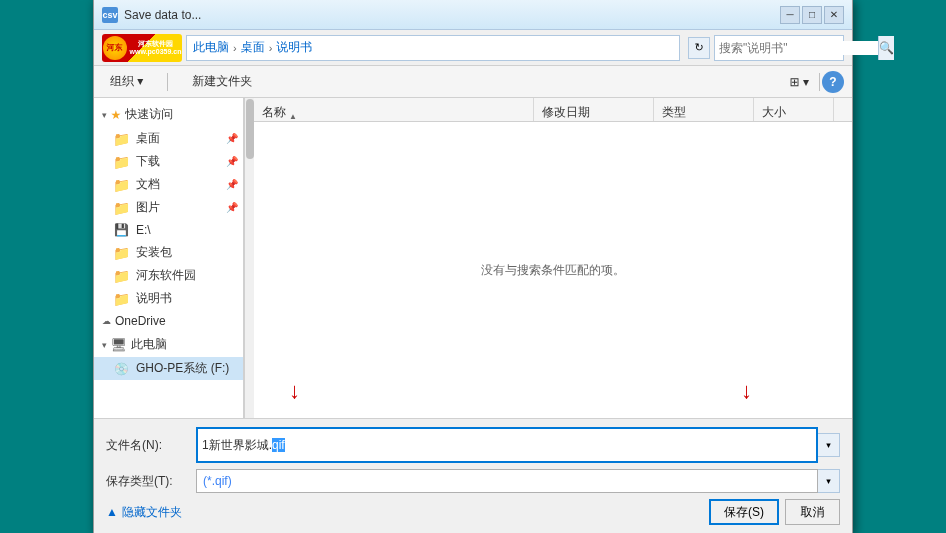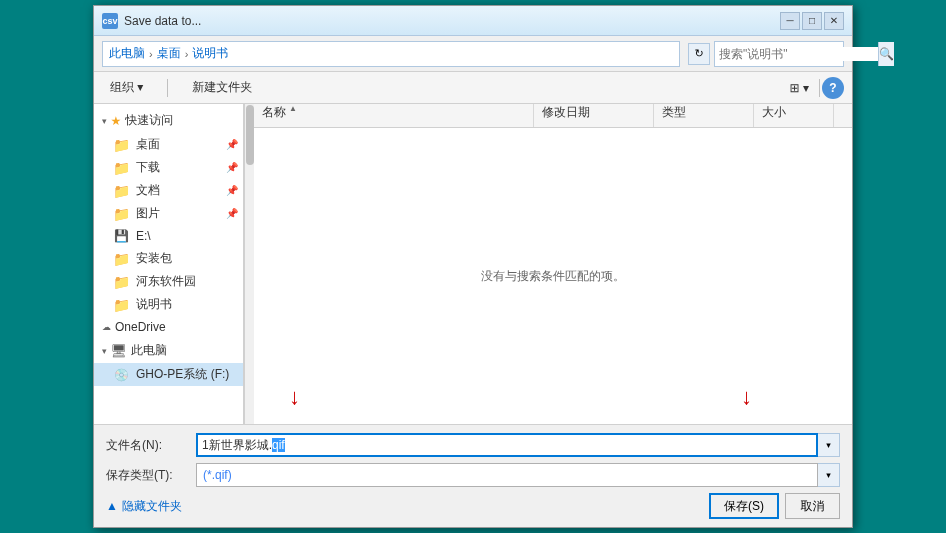"河东" div.toolbar-logo { html: none -> <div> <div>河东</div> <div> <div>河东软件园</div> <div>www.pc0359.cn</div> </div> </div> }
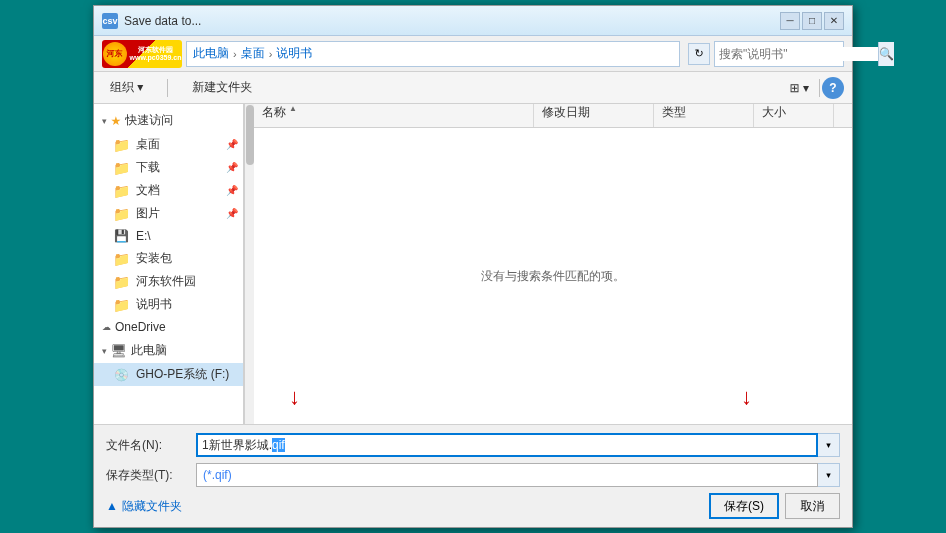"名称" .col-header { align-items: flex-start -> flex-end }
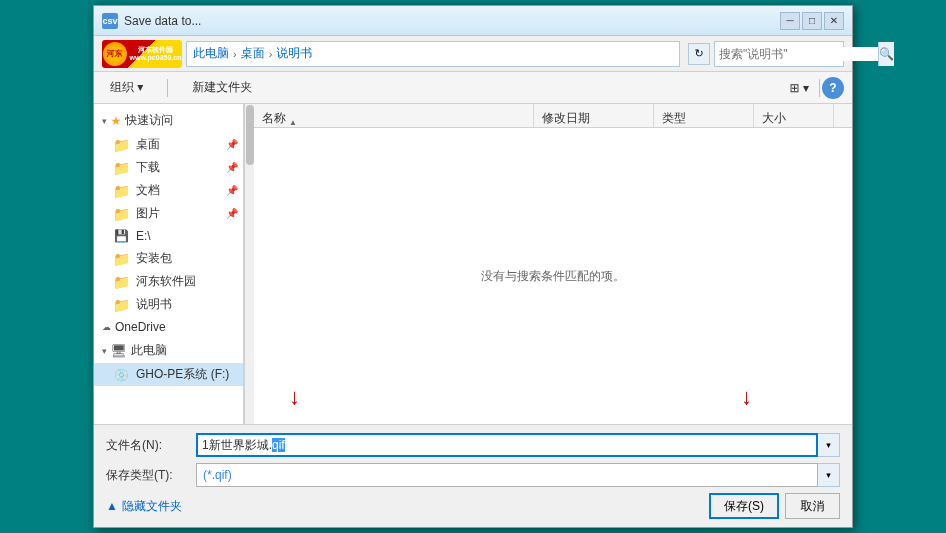"1新世界影城." .filename-display { padding: 4px 4px -> 16px 4px }
